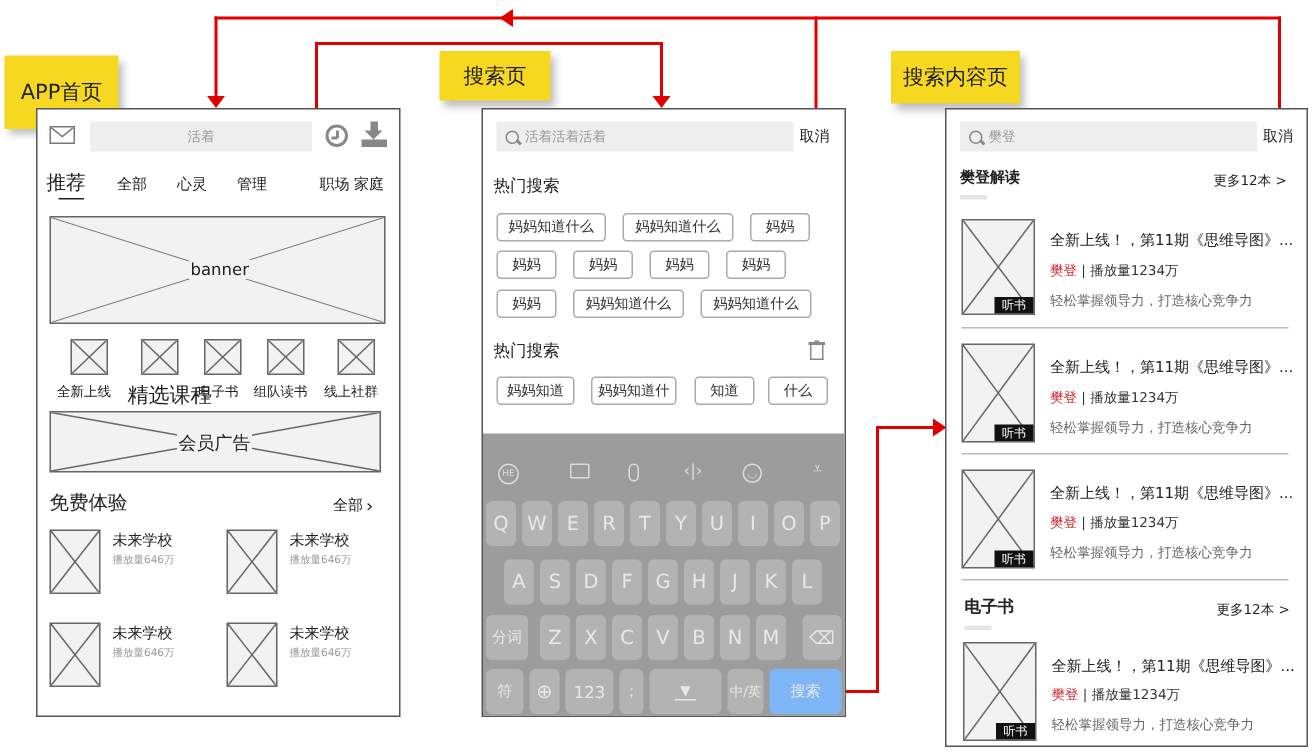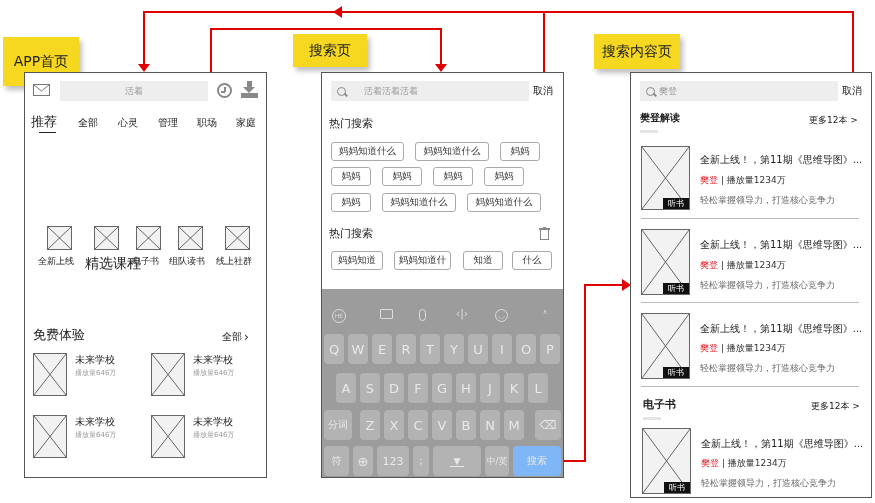"活着活着活着" div.searchbar { gap: 18px -> 4px }
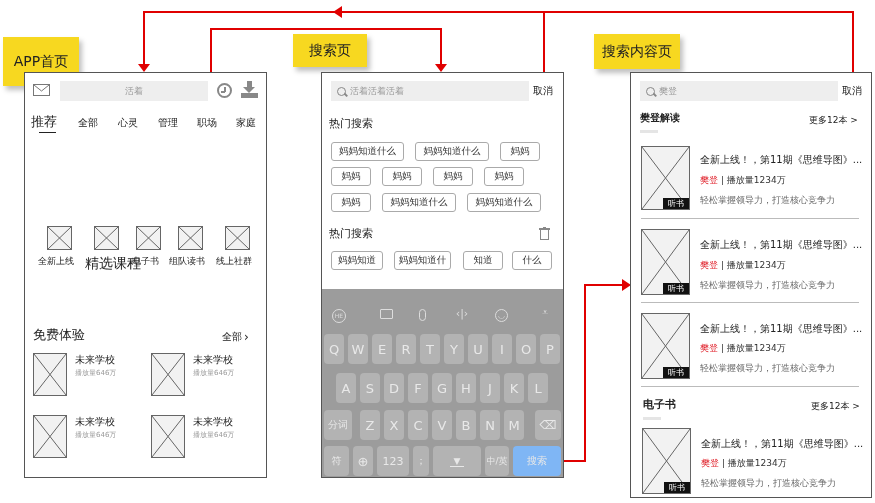"职场" span.abs { left: 166px -> 182px }
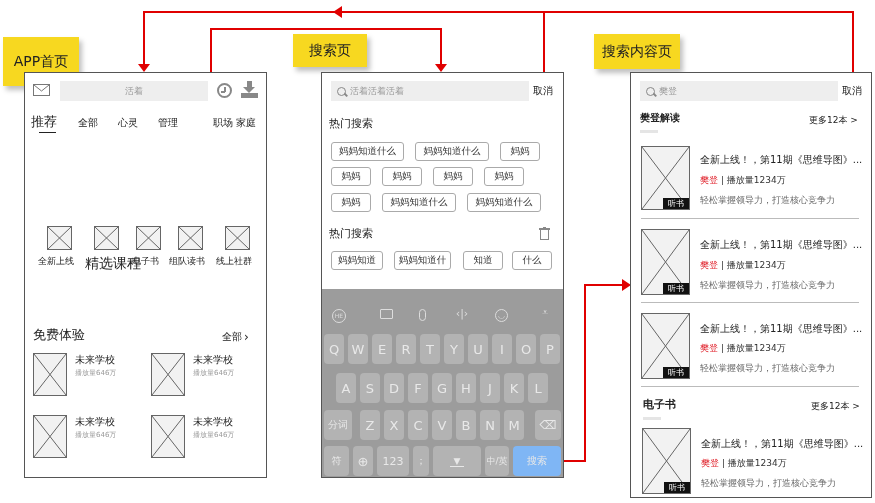"banner" div.ph { html: none -> <div> <svg> <line></line> <line></line> </svg> <span>banner</span> </div> }
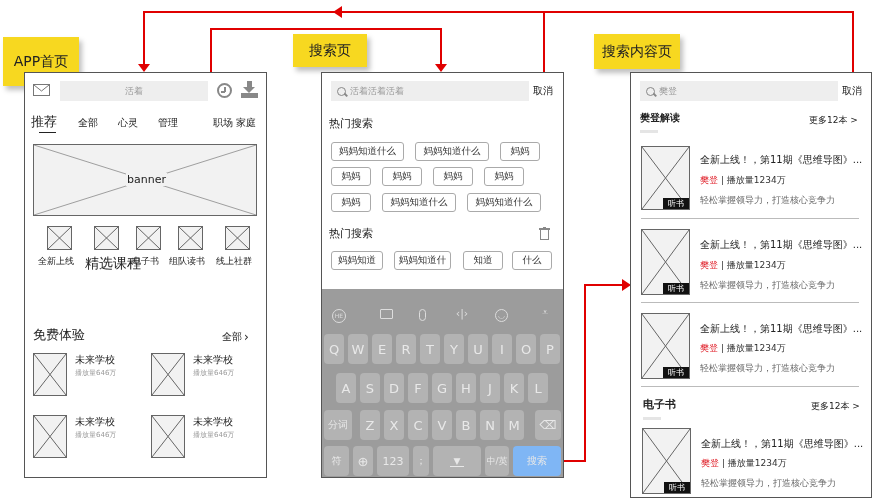"会员广告" div.ph { html: none -> <div> <svg> <line></line> <line></line> </svg> <span>会员广告</span> </div> }
